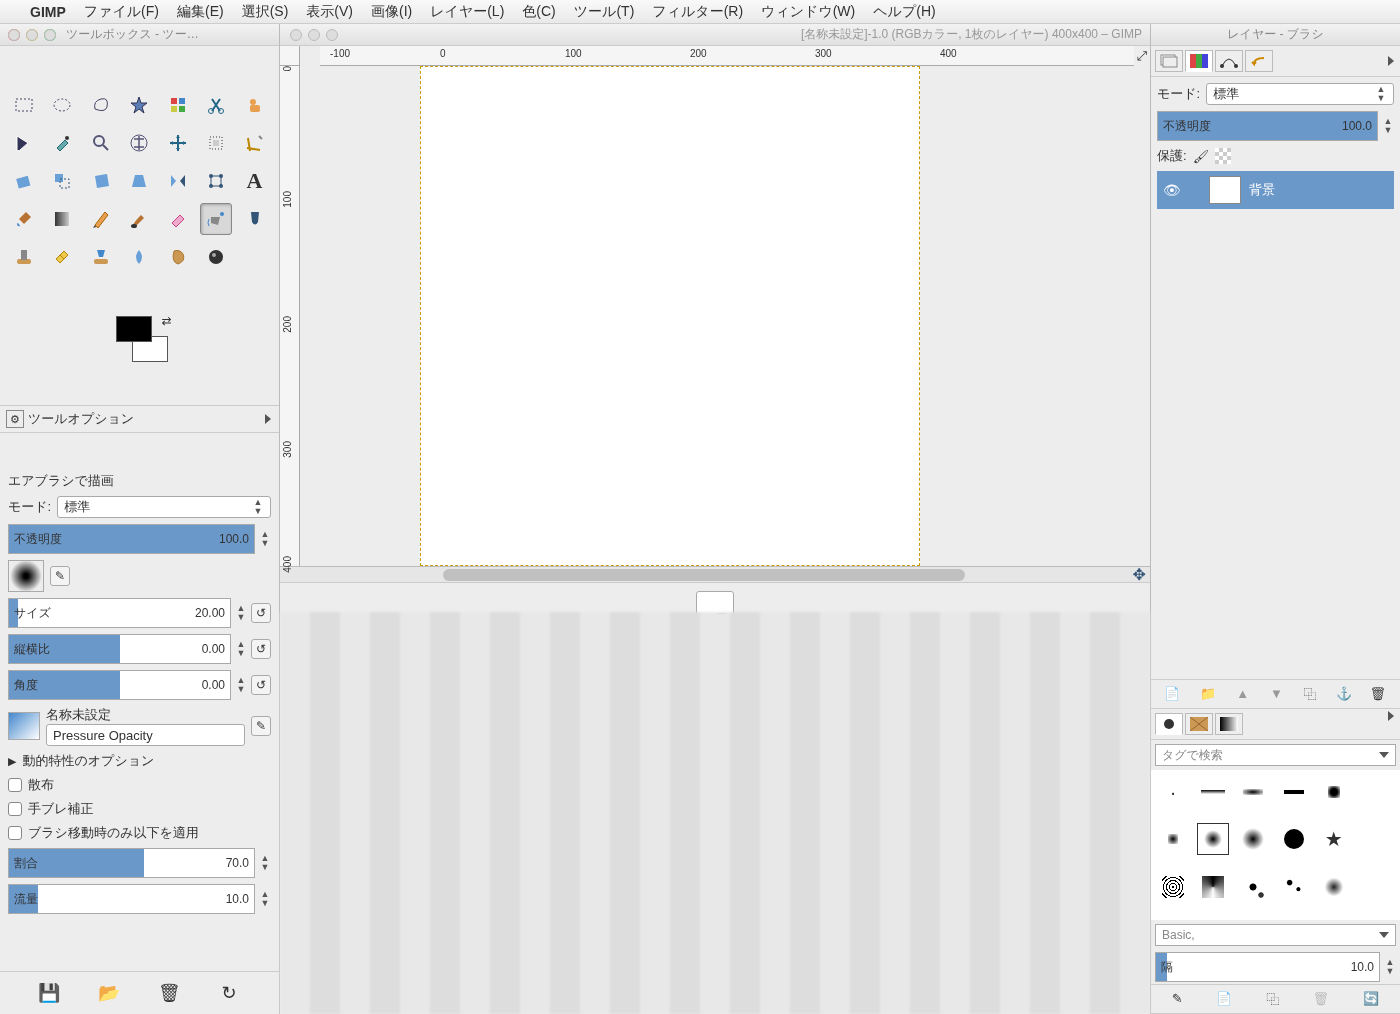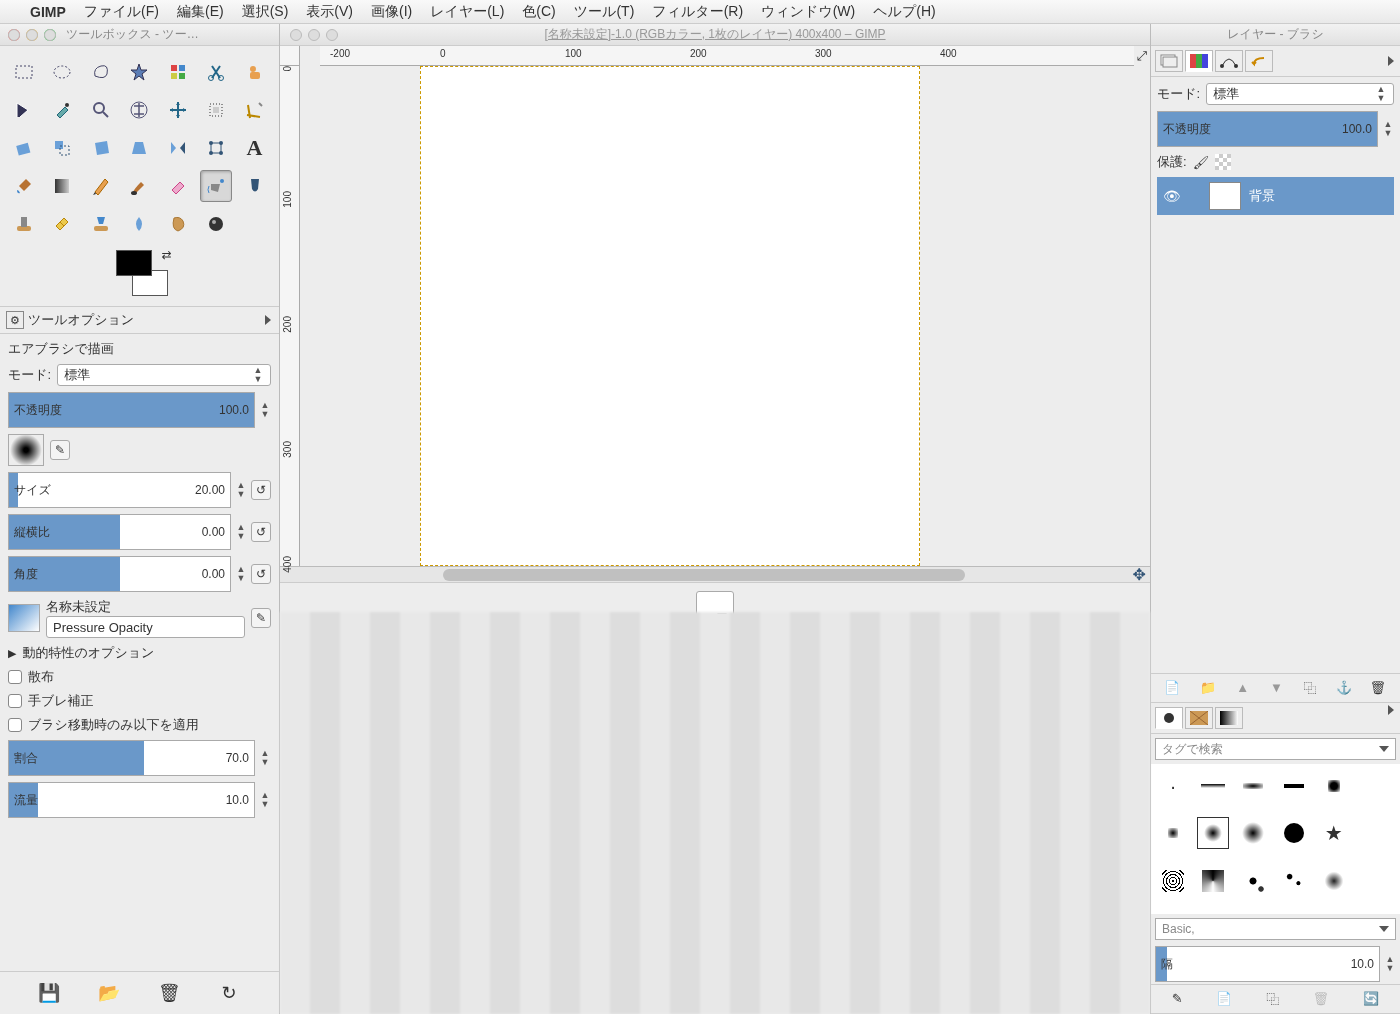"ツールボックス - ツー…" .toolbox { gap: none -> 33px }
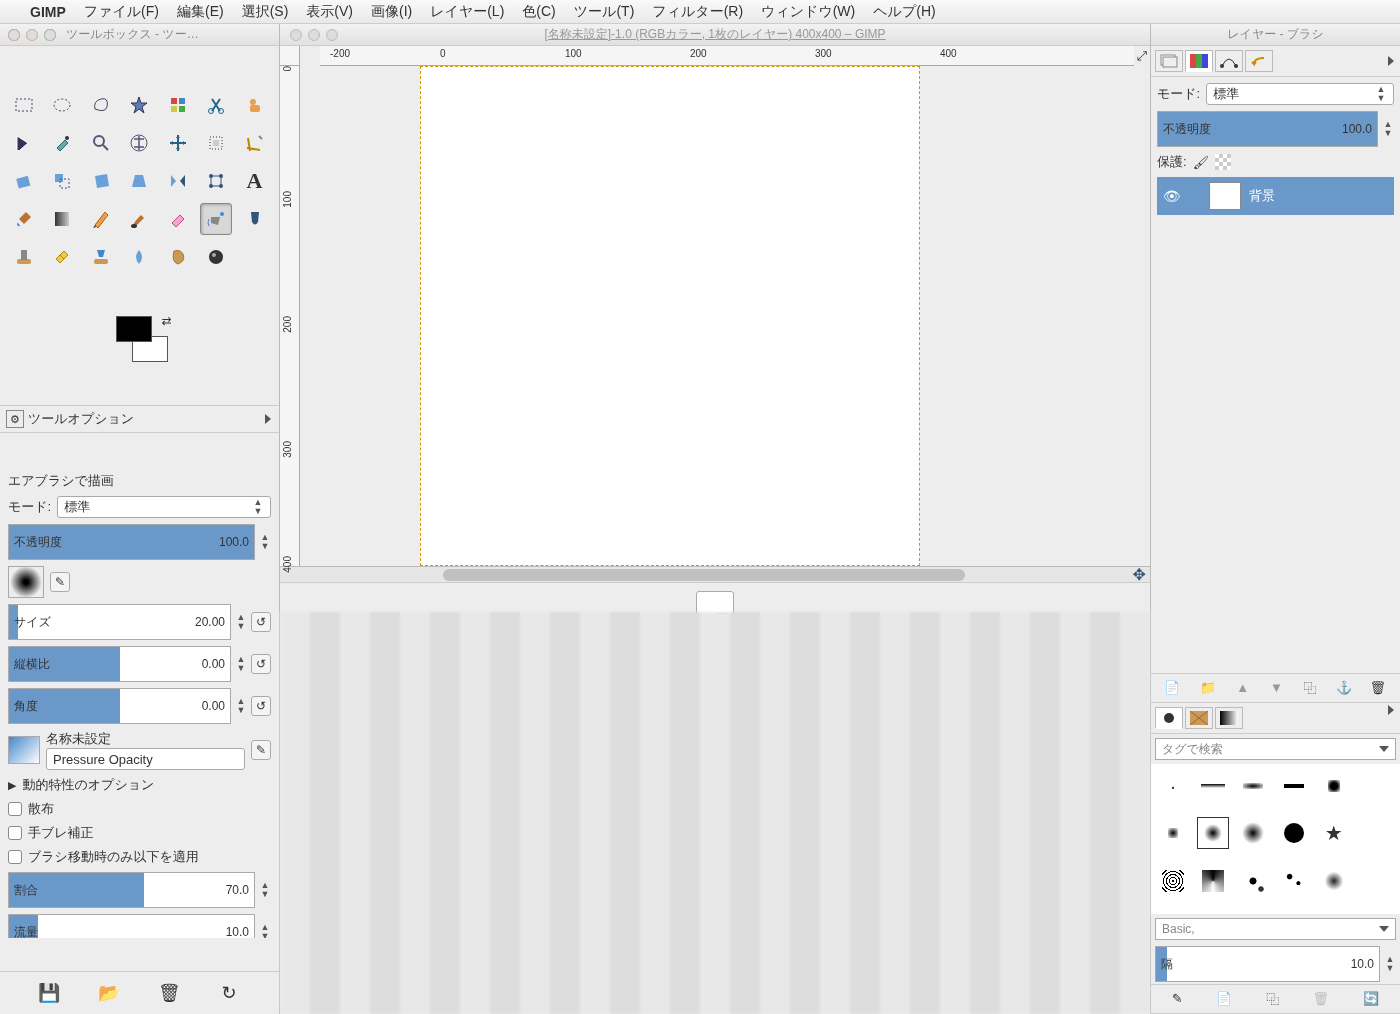"[名称未設定]-1.0 (RGBカラー, 1枚のレイヤー) 400x400 –" .canvas-titlebar { justify-content: center -> flex-end; text-decoration: underline -> none }
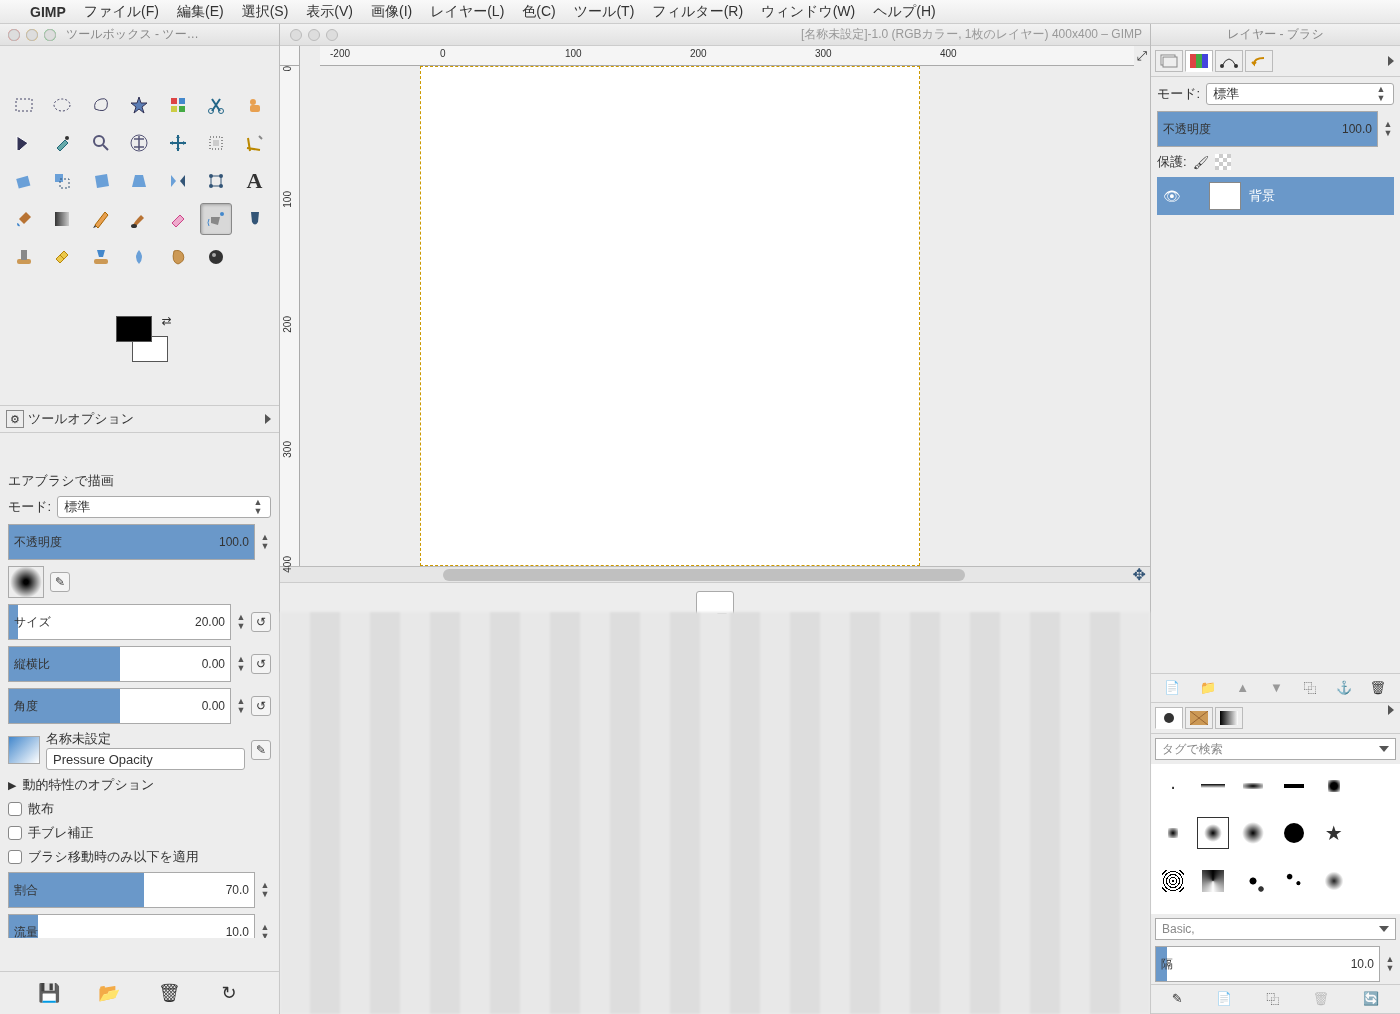"-200" span { text: -200 -> -100 }
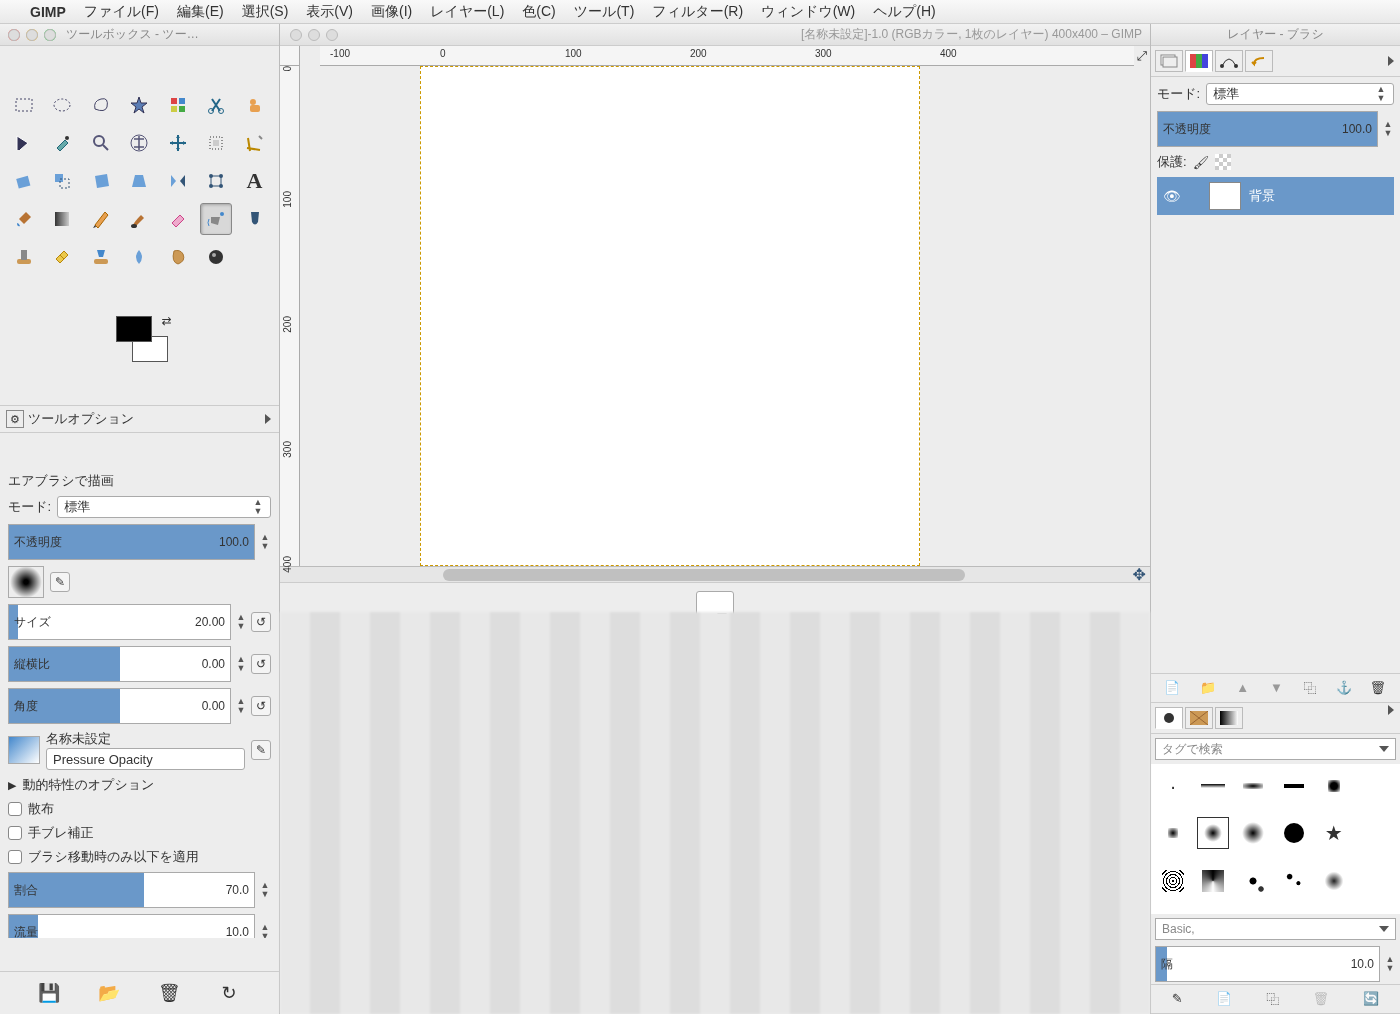"不透明度" .slider { height: 36px -> 30px }
